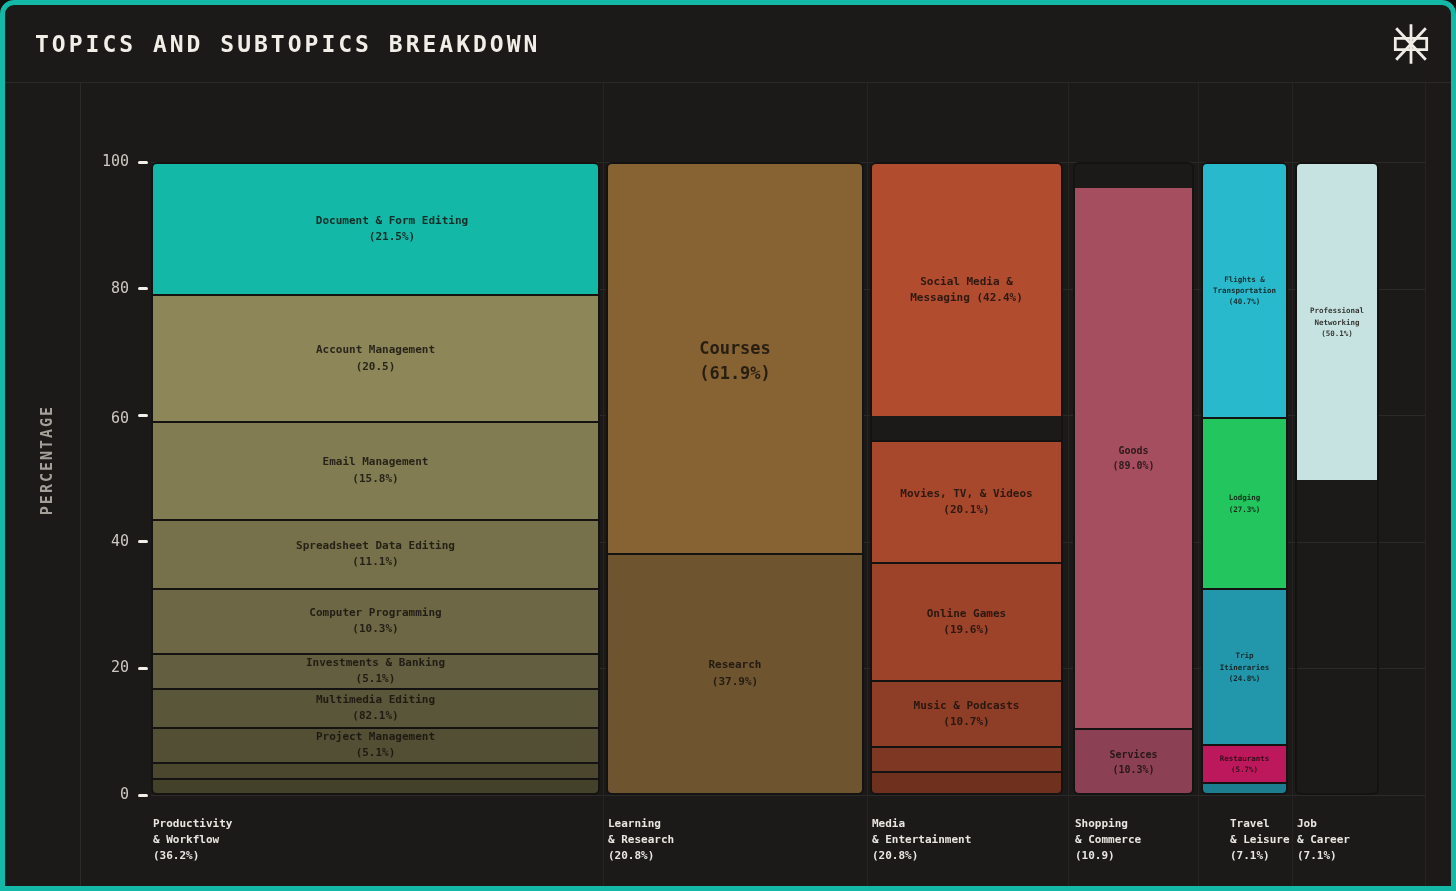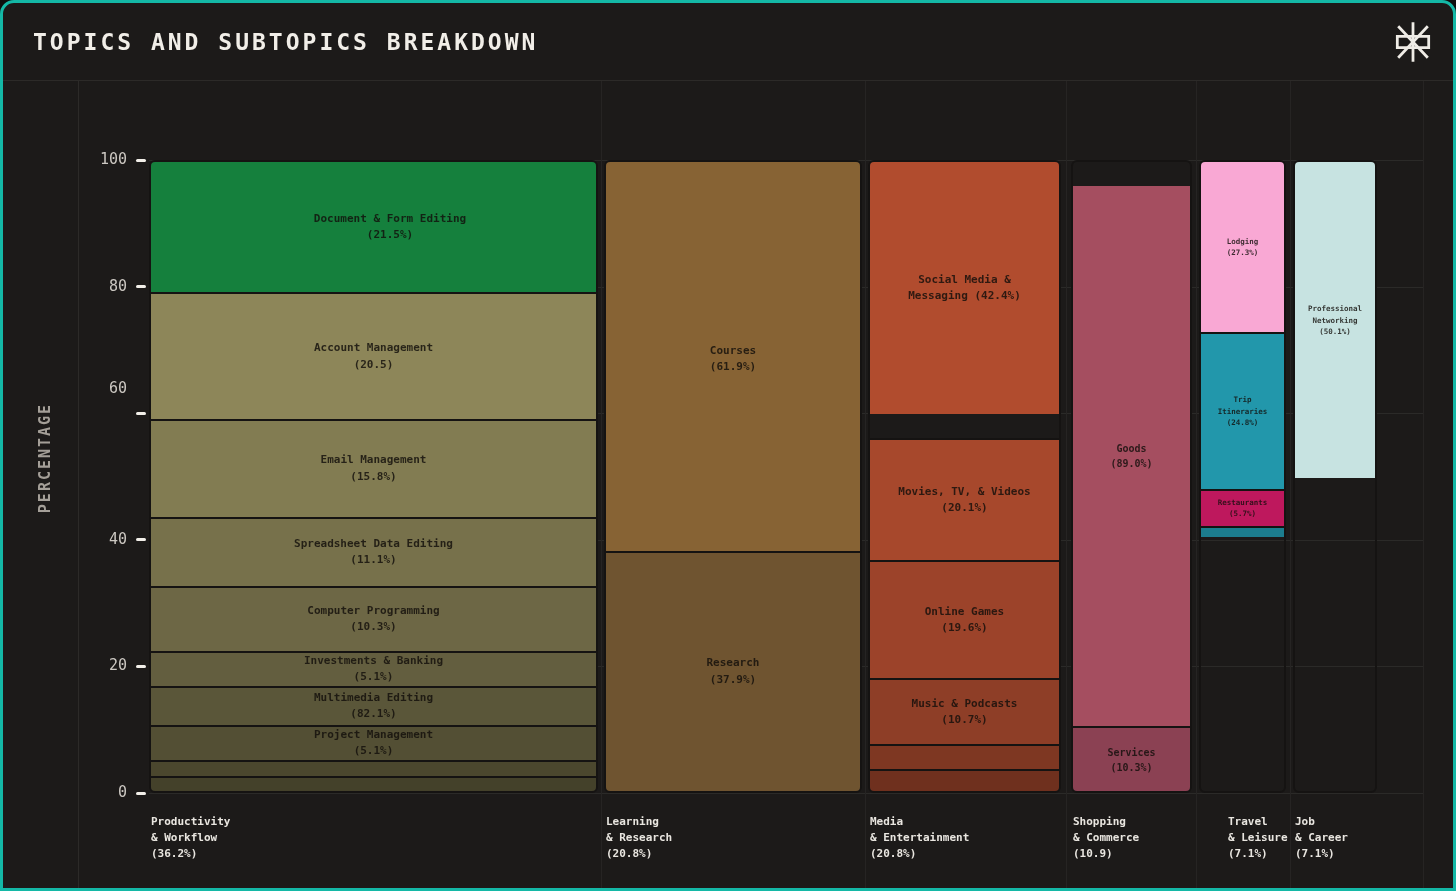"TOPICS AND SUBTOPICS BREAKDOWN" .panel { border: 3px solid #14b8a6 -> 5px solid #14b8a6 }
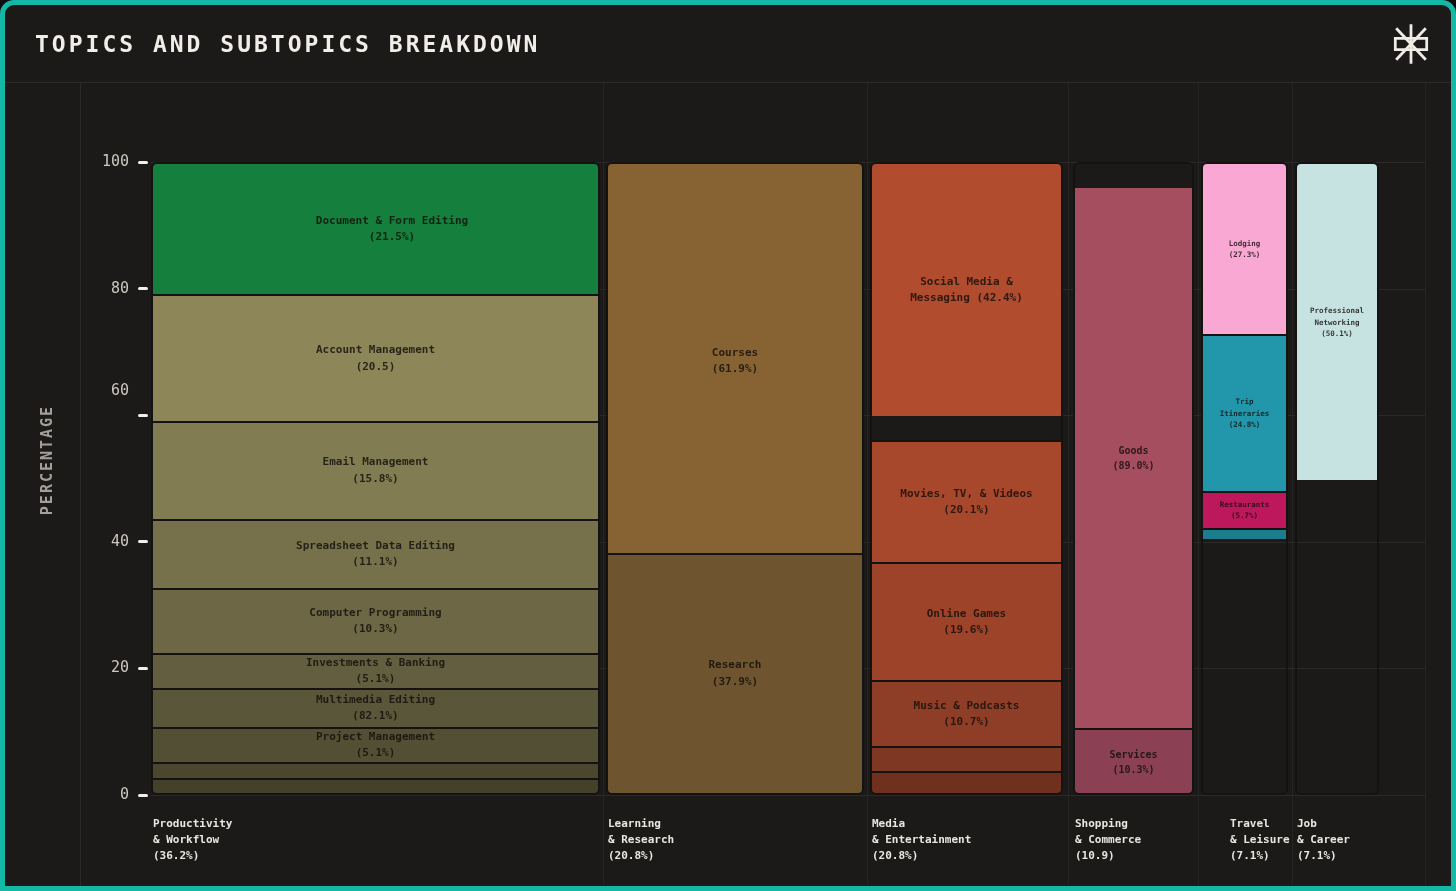"Document & Form Editing" div.segment { background: #15803d -> #14b8a6 }
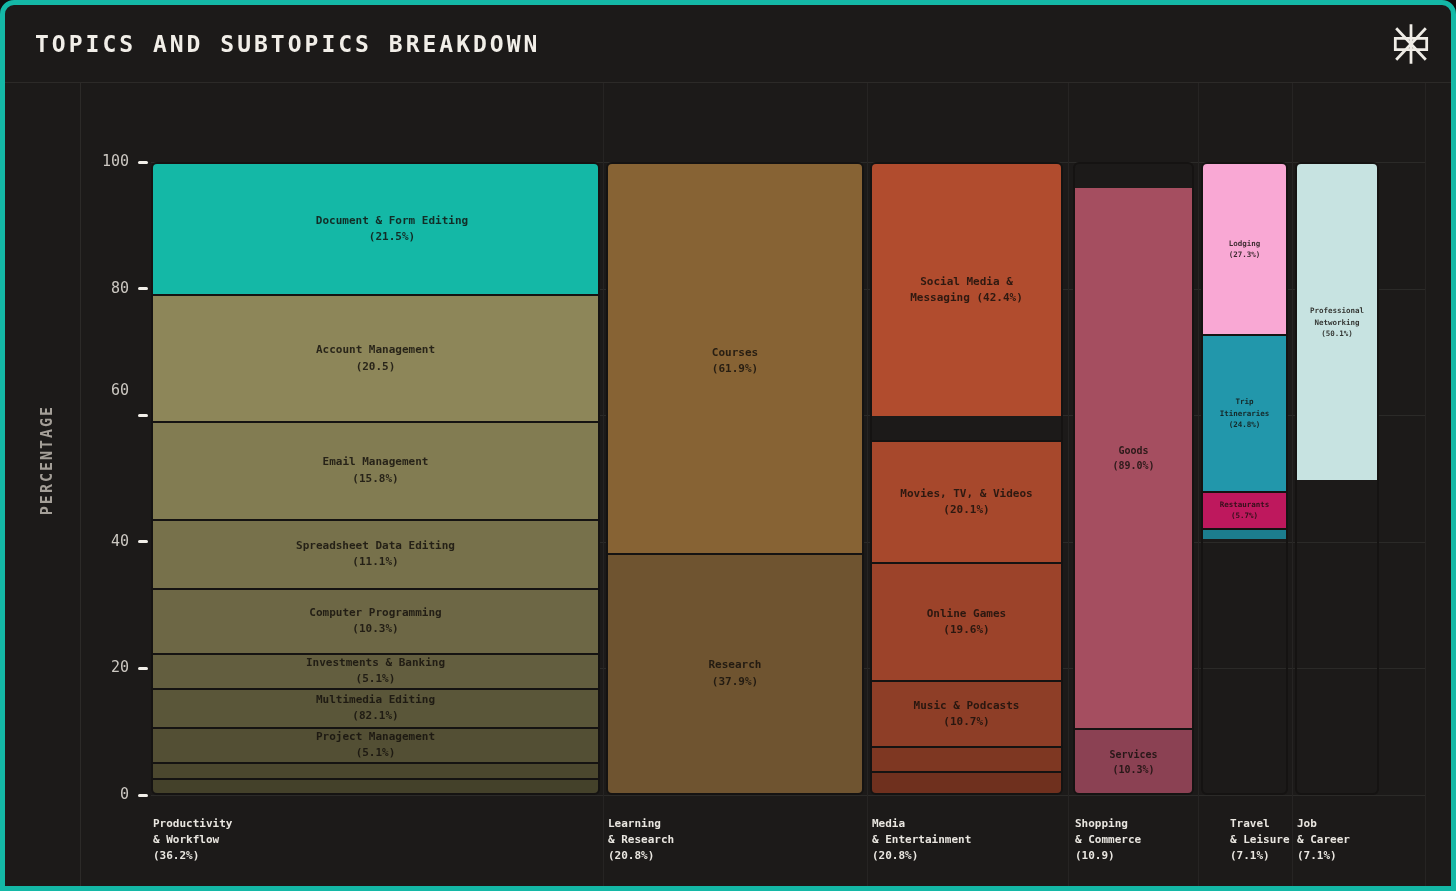"Flights &" div.segment { html: none -> <div> <div>Flights &amp; Transportation (40.7%)</div> </div> }
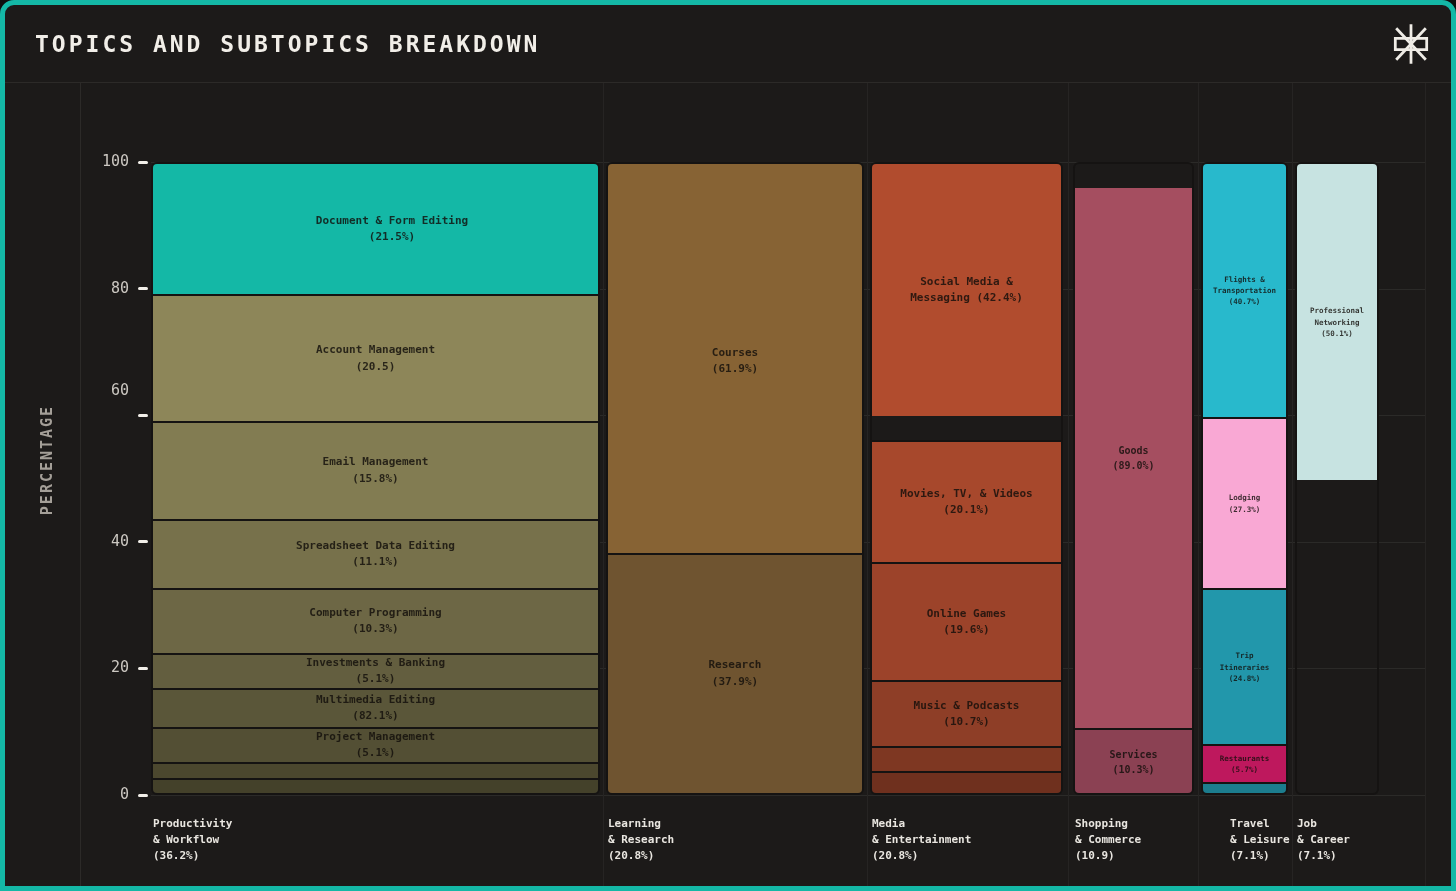"Courses" div.seg-label { font-size: 11px -> 17px }
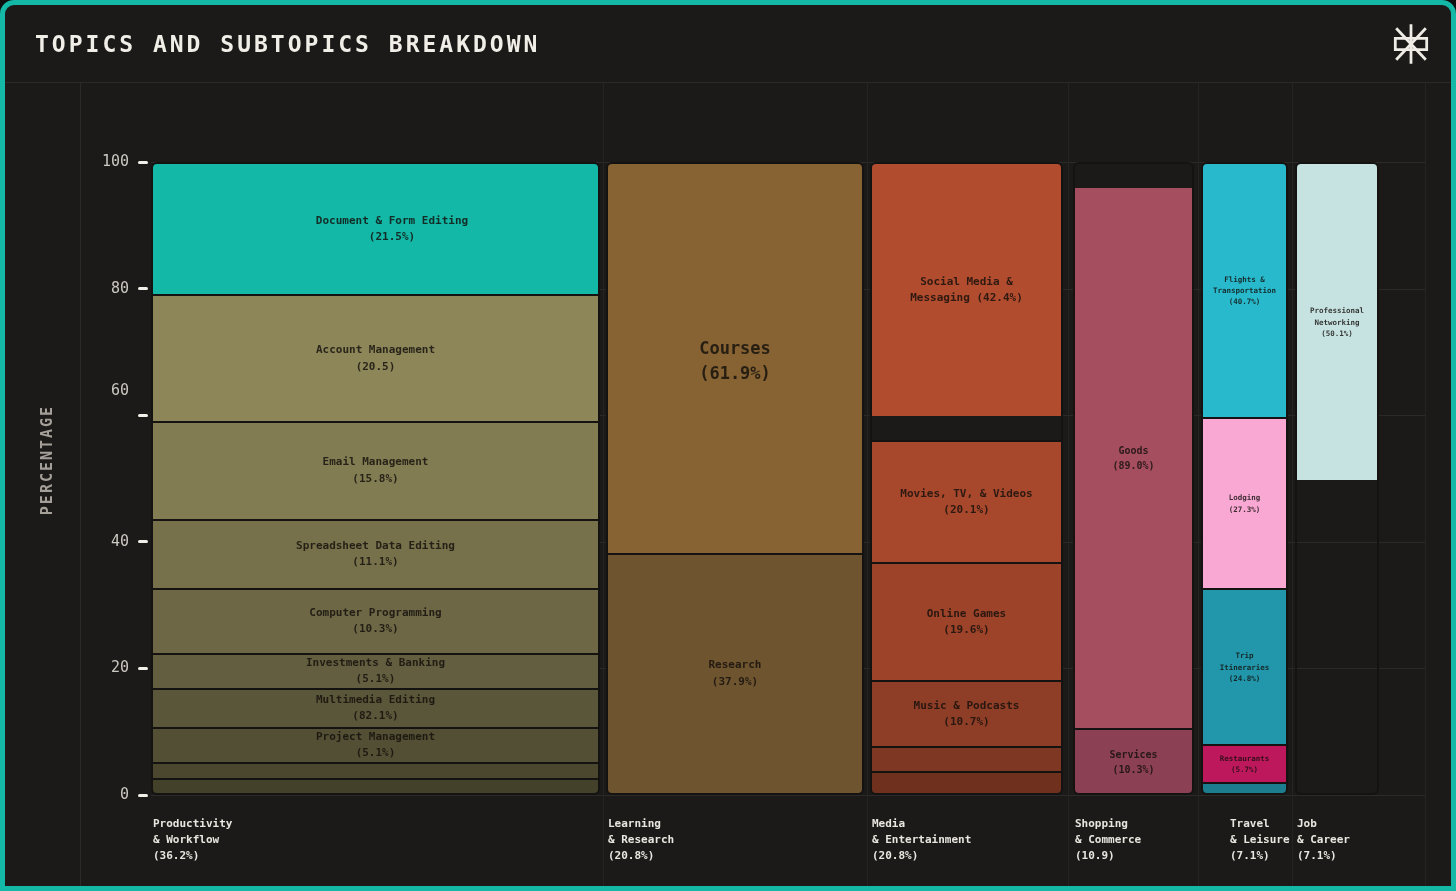"60" div.tick-label { top: 376px -> 404px }
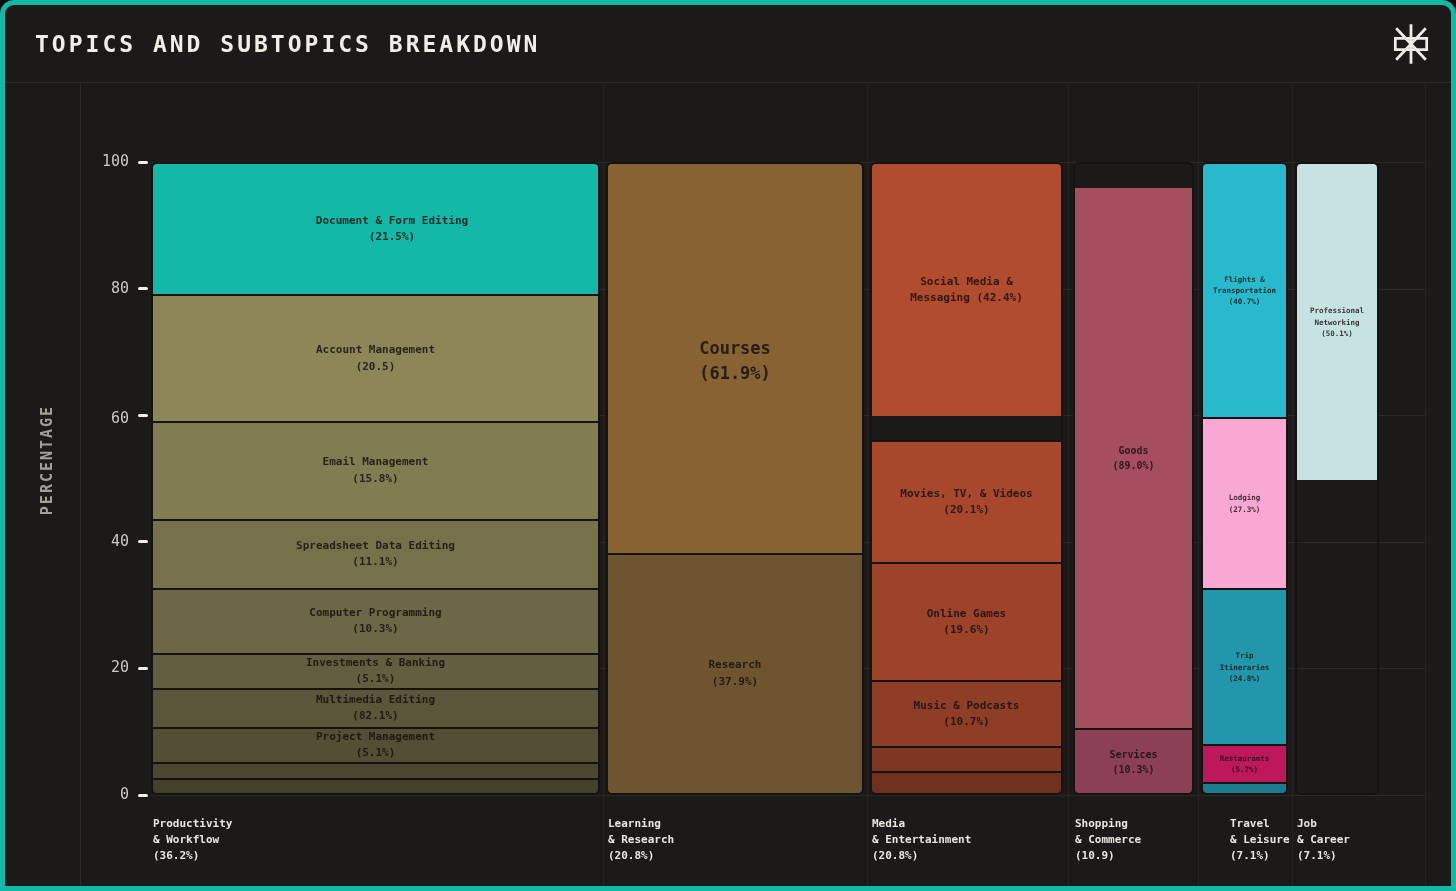"Lodging" div.segment { background: #f9a8d4 -> #22c55e }
